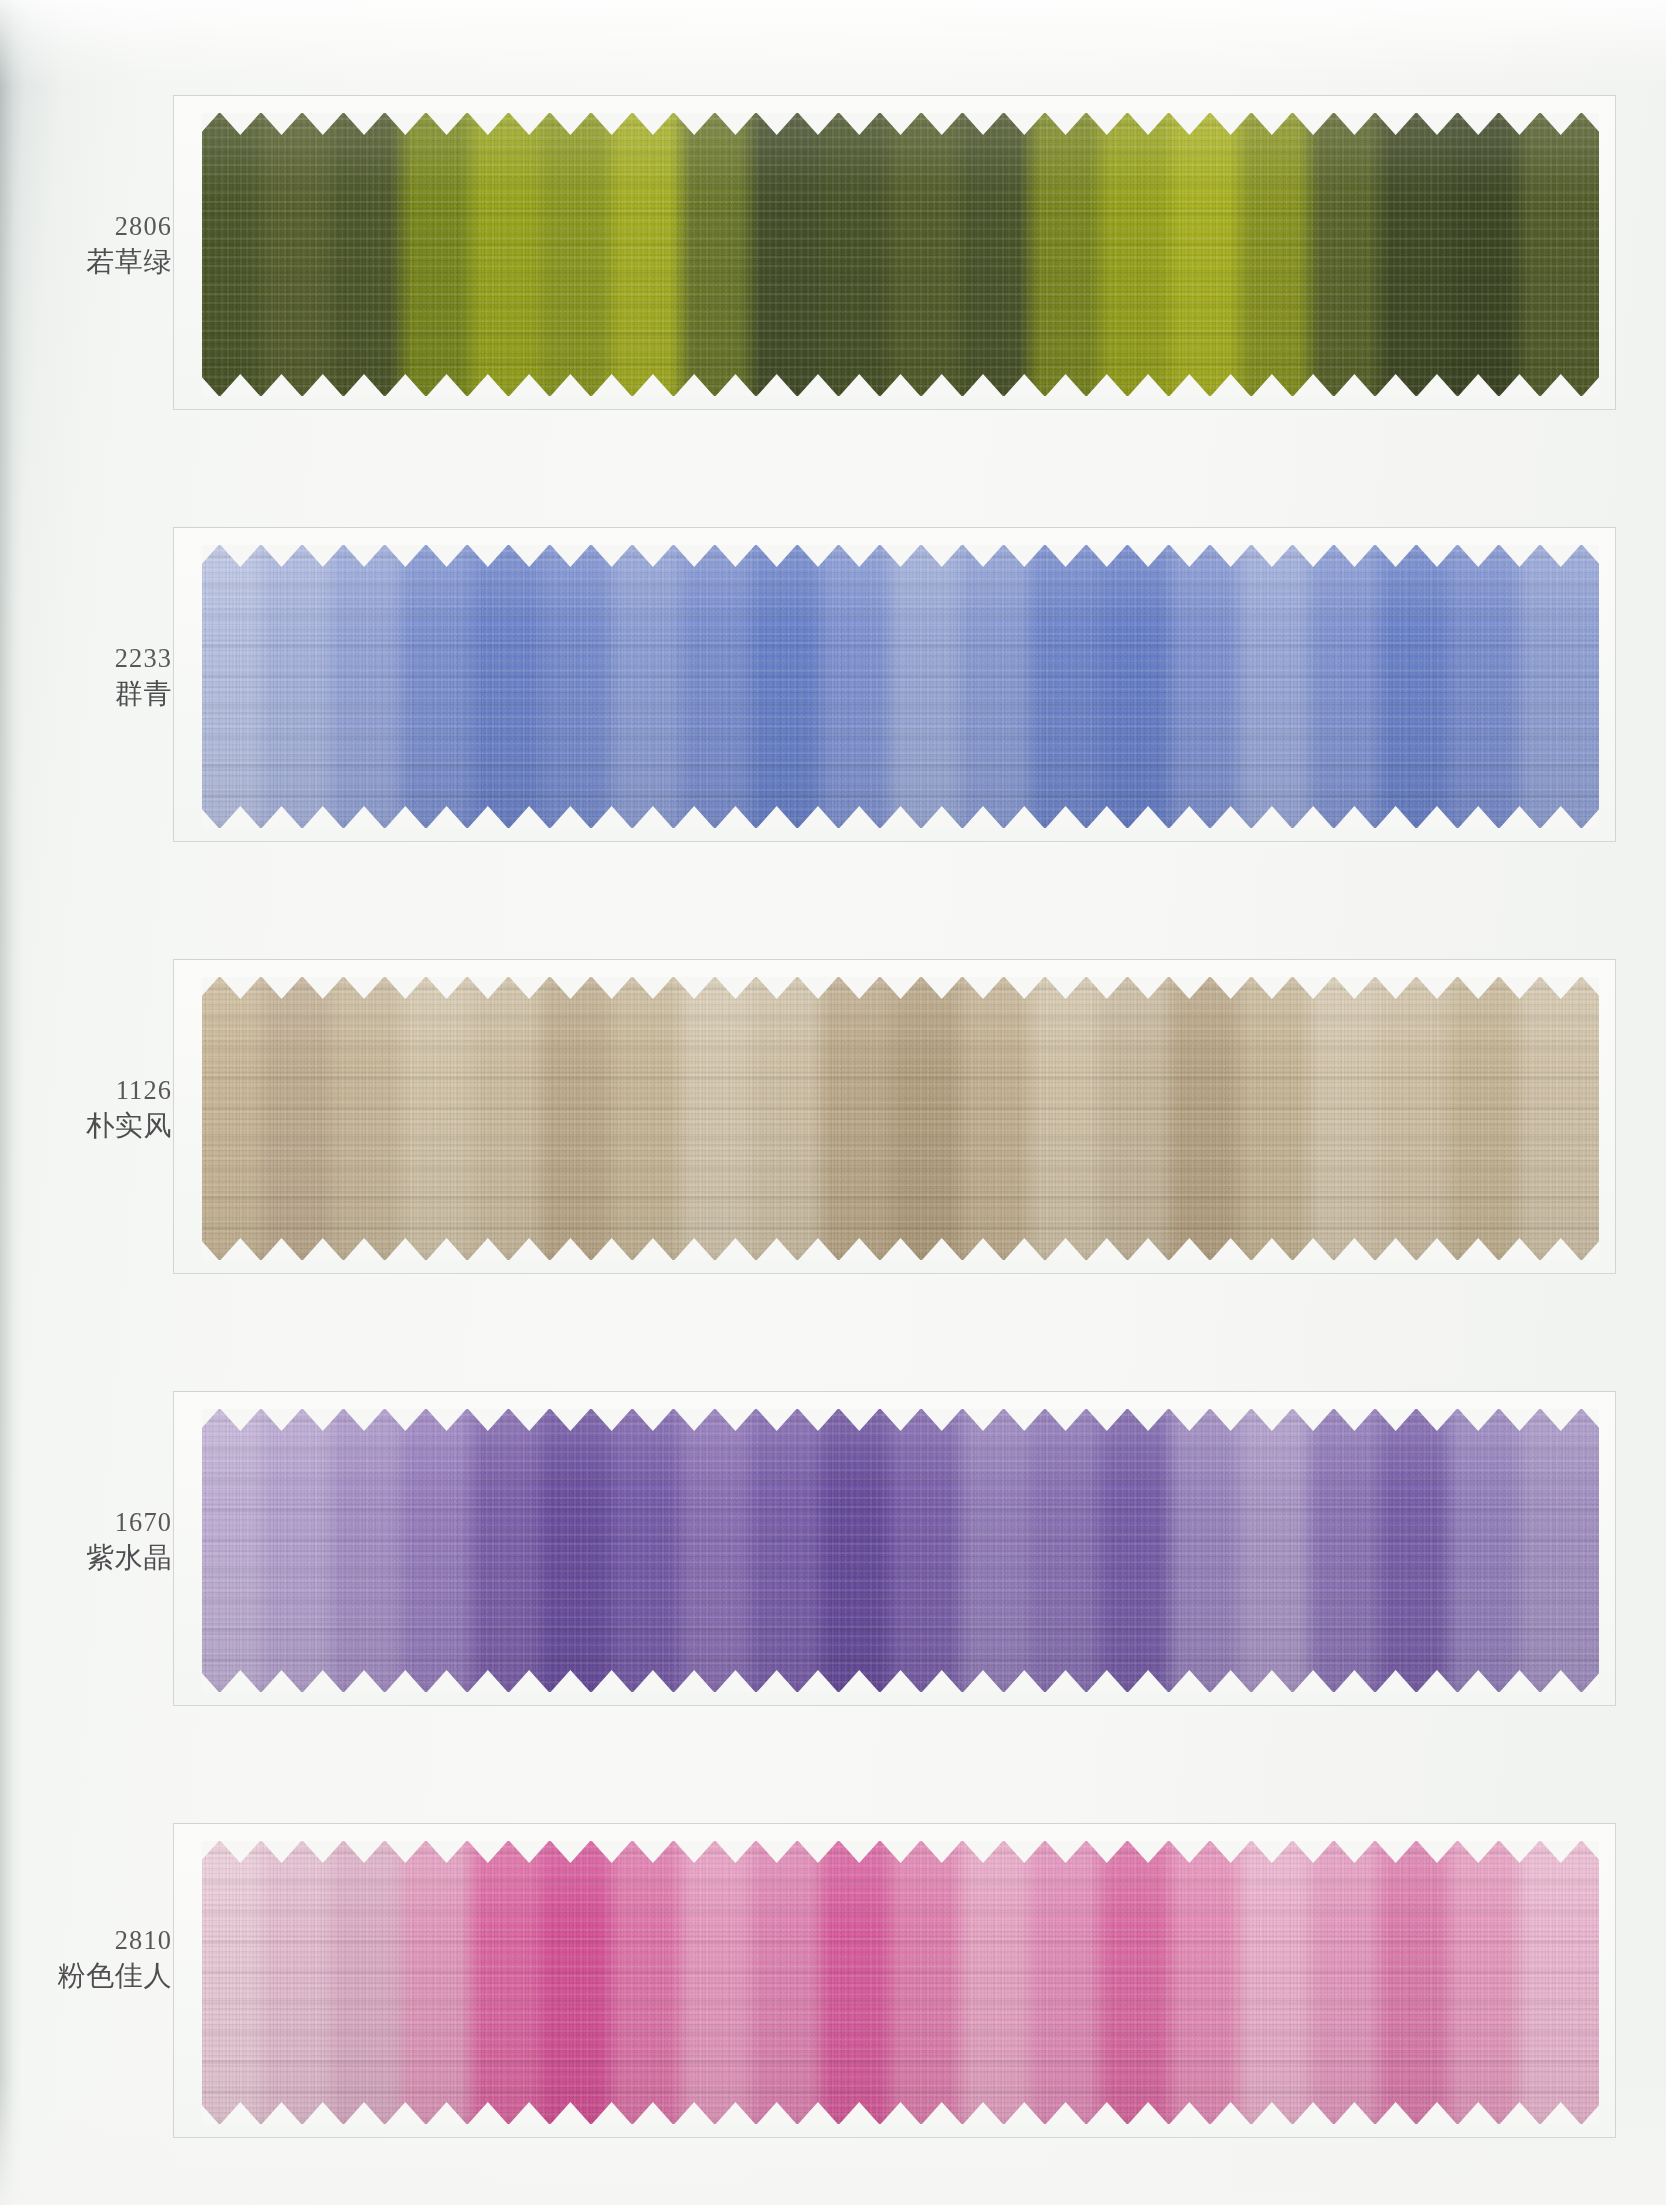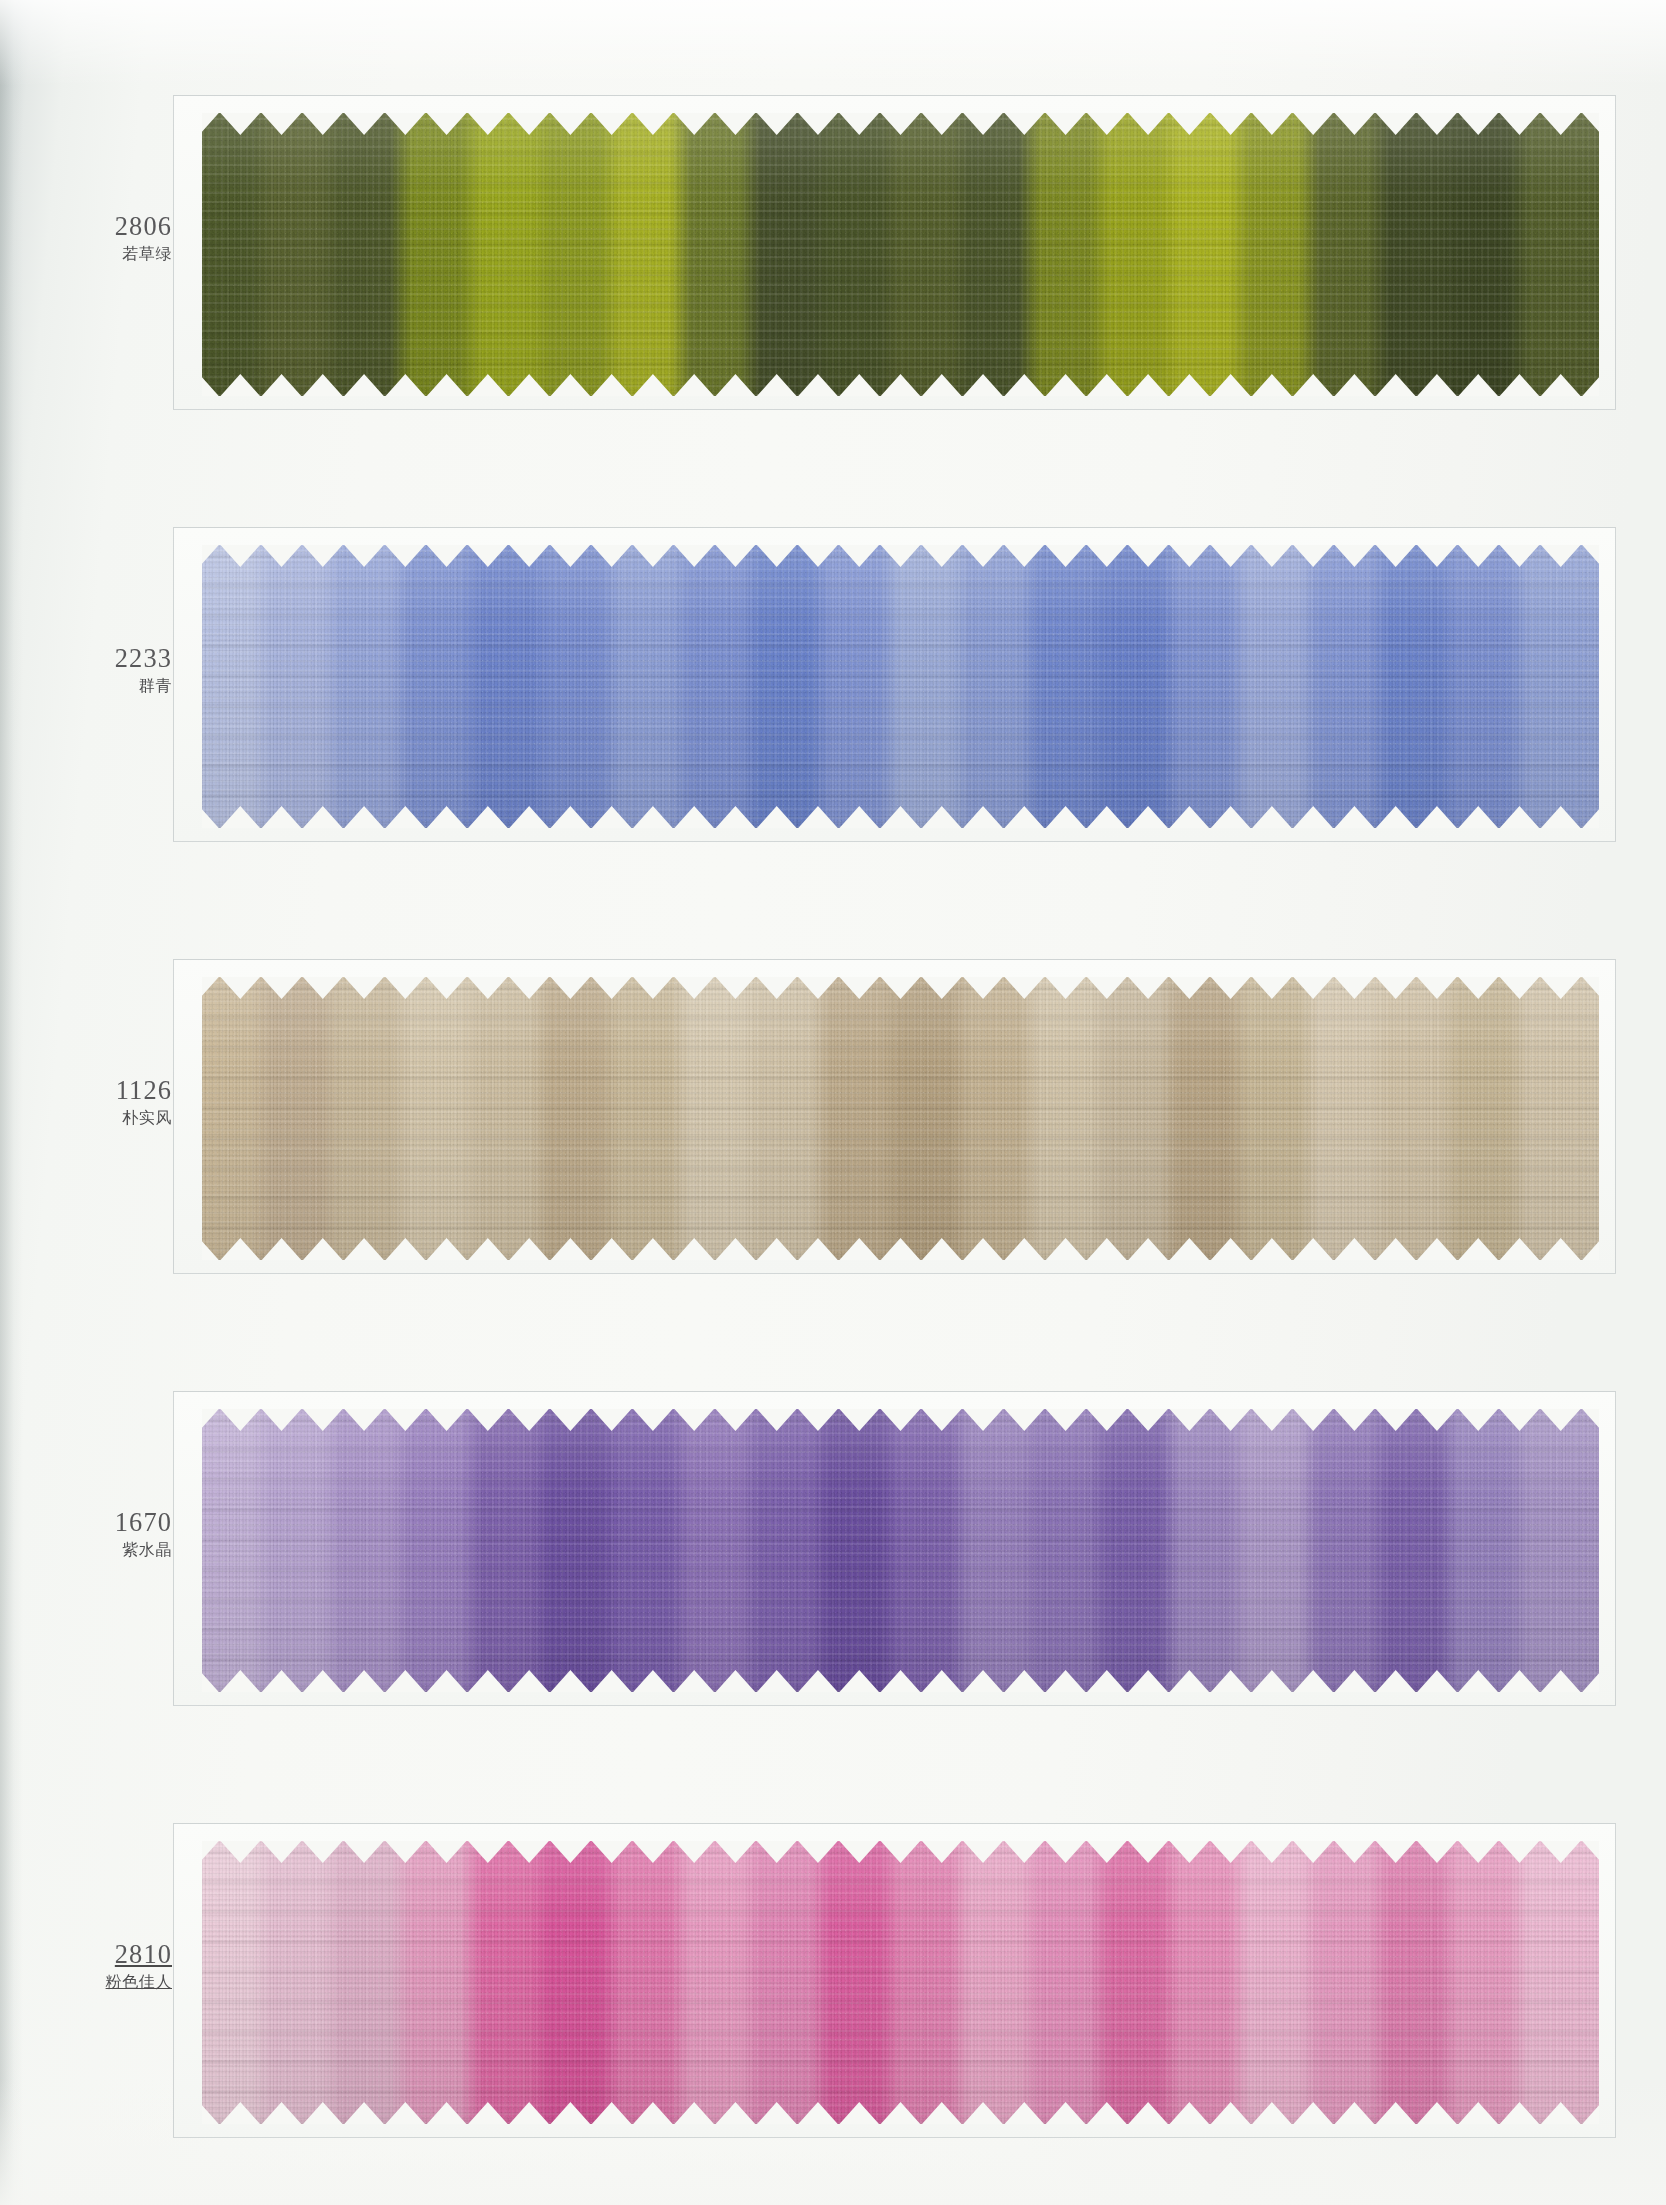"若草绿" .label .name { font-size: 16px -> 28px }
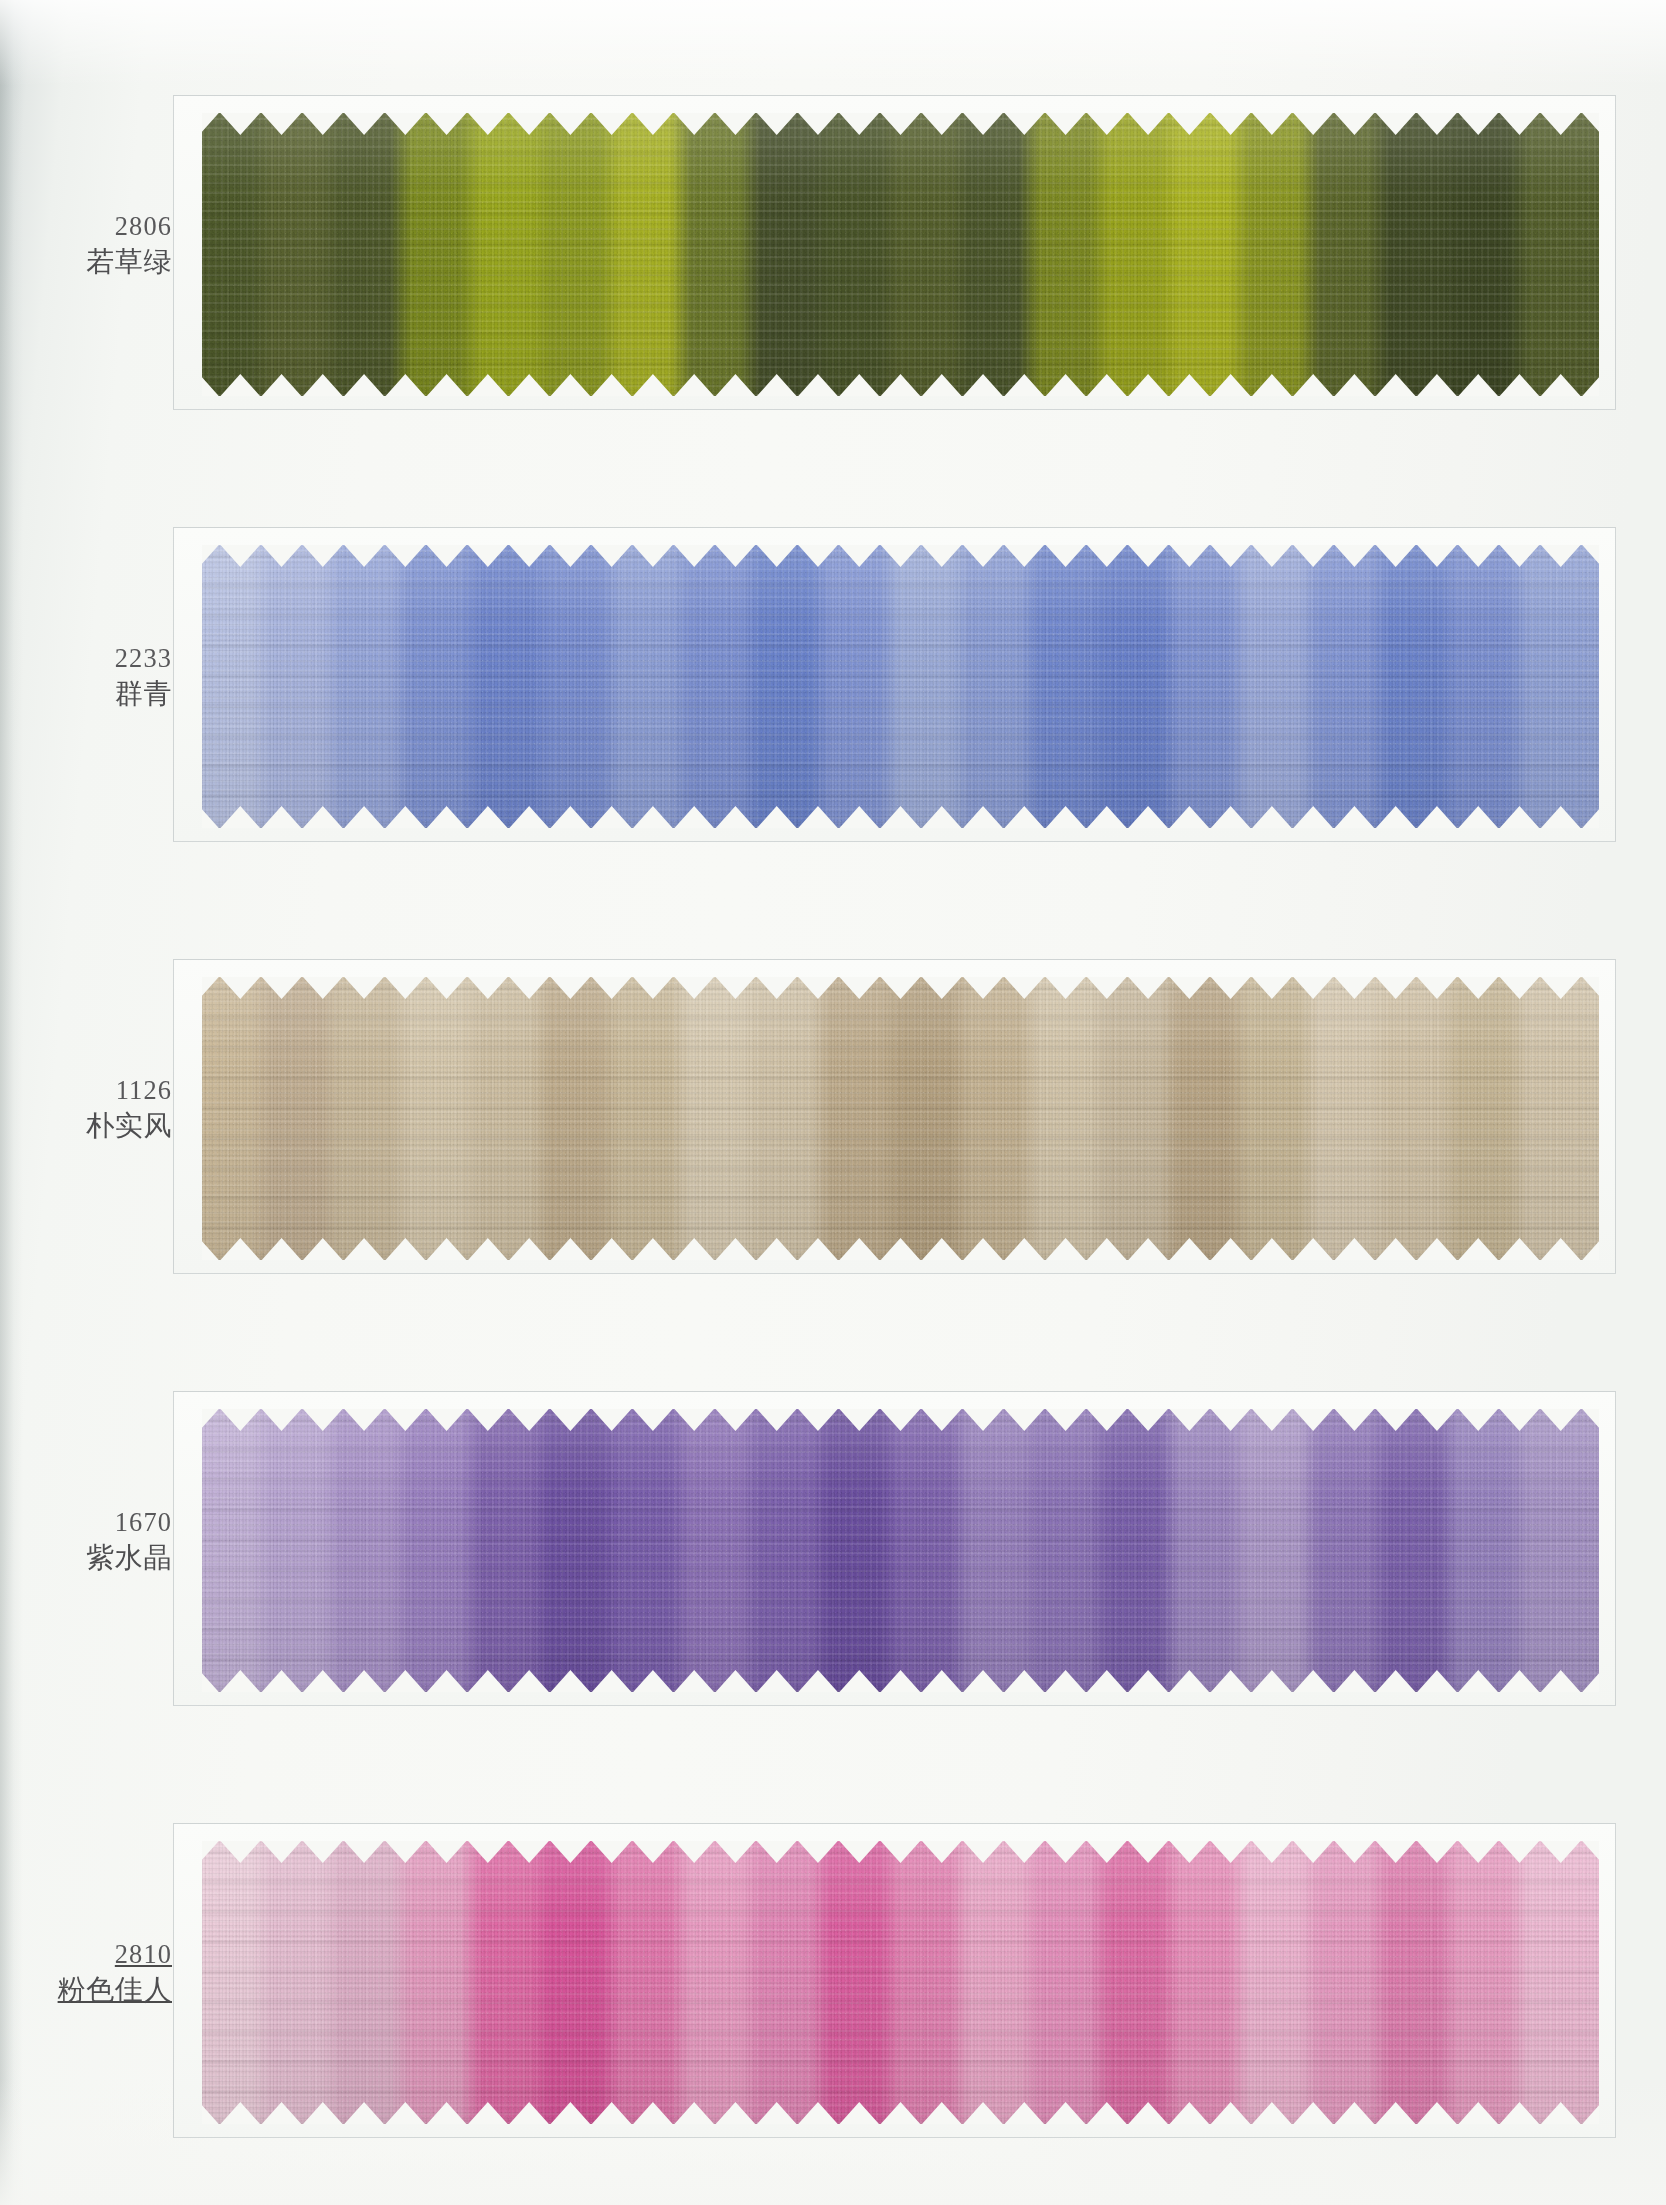"2810" div.label { text-decoration: underline -> none; top: 115px -> 101px }
